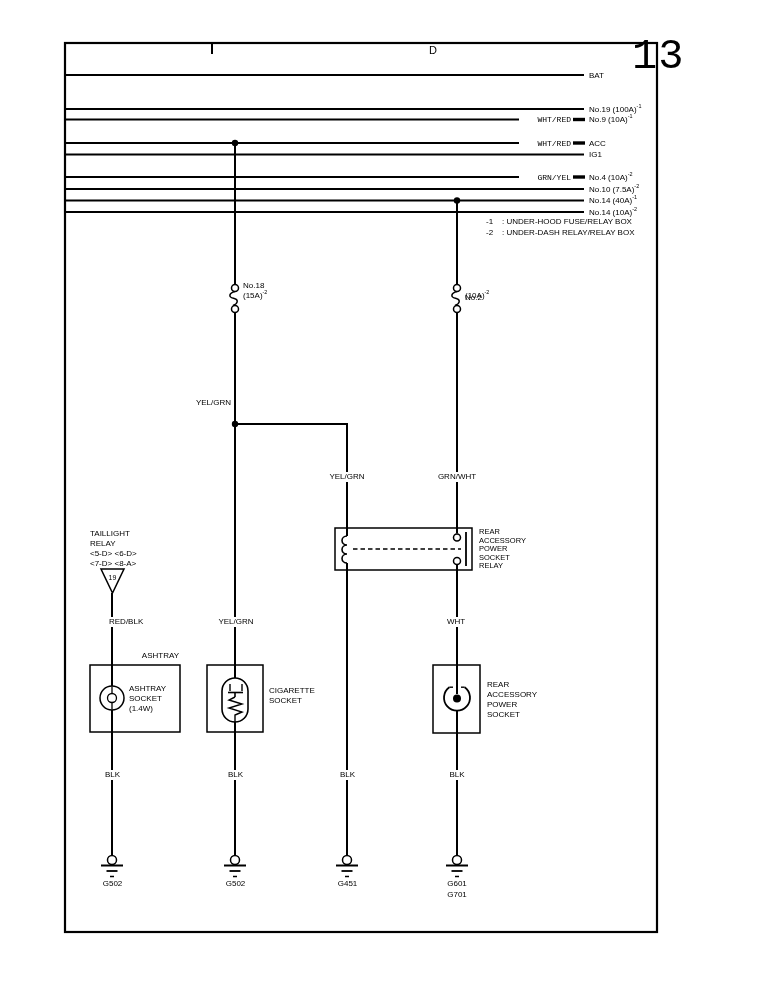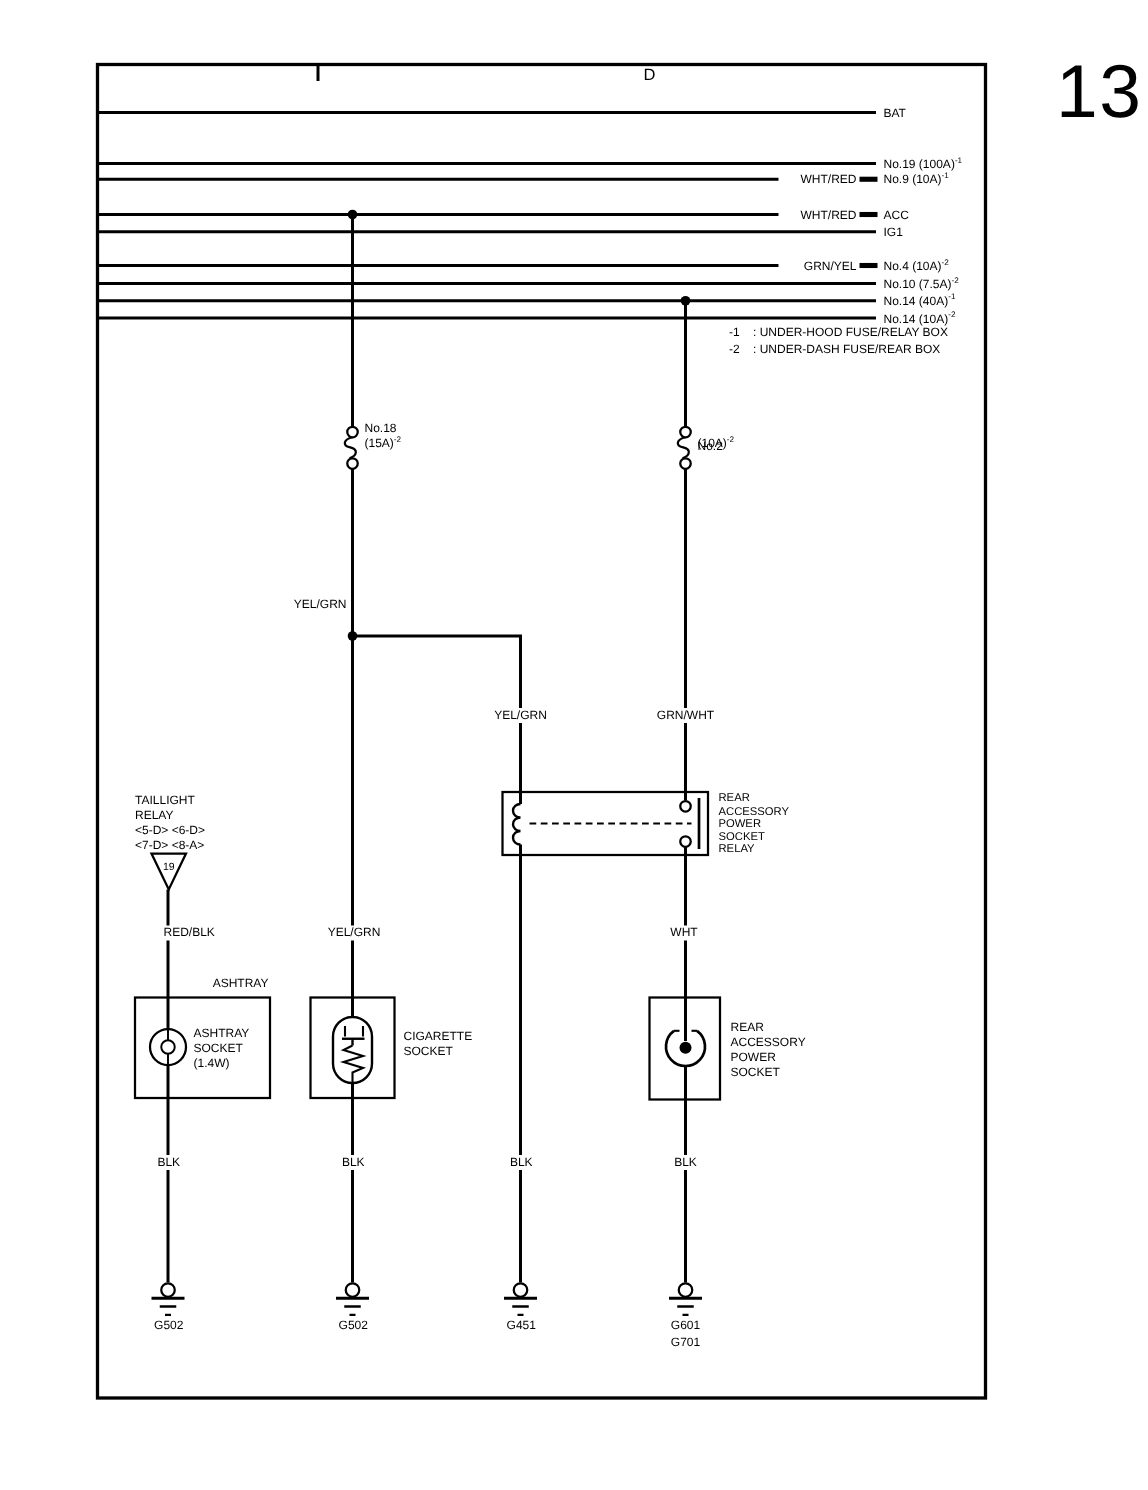"13" .pgnum { font-family: none -> Liberation Mono, monospace; font-size: 50px -> 42px; left: 704px -> 632px }
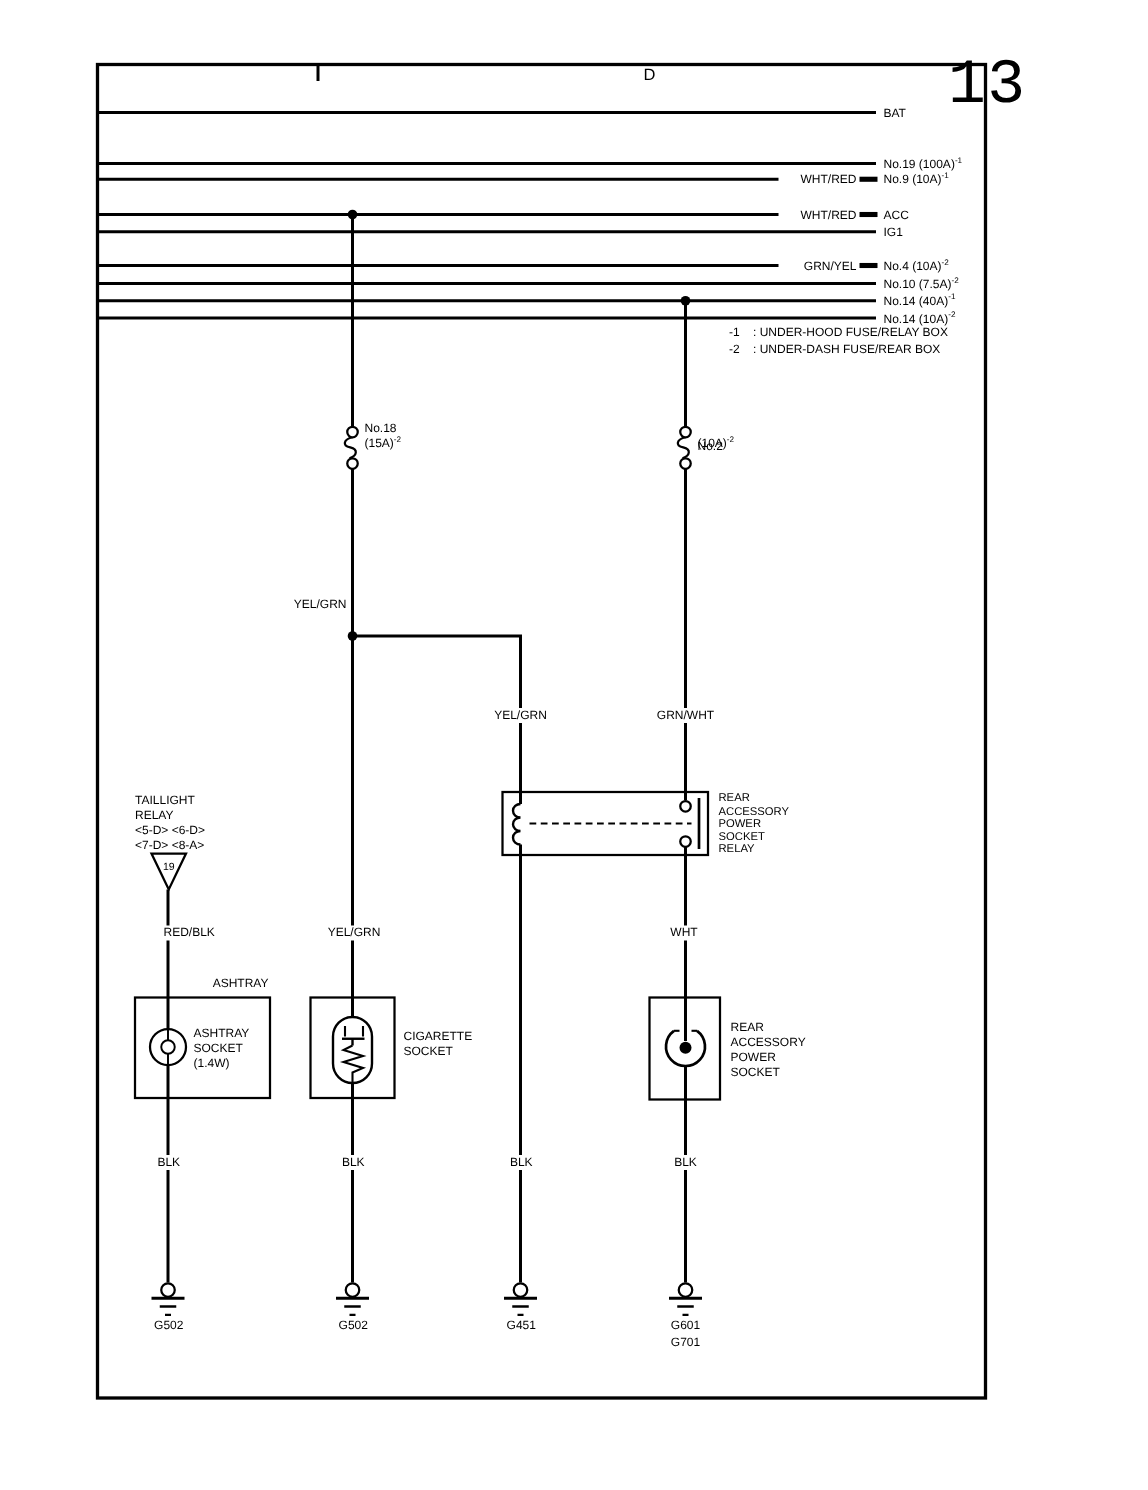"WHT/RED" .wirecolor { font-family: none -> Liberation Mono, monospace }
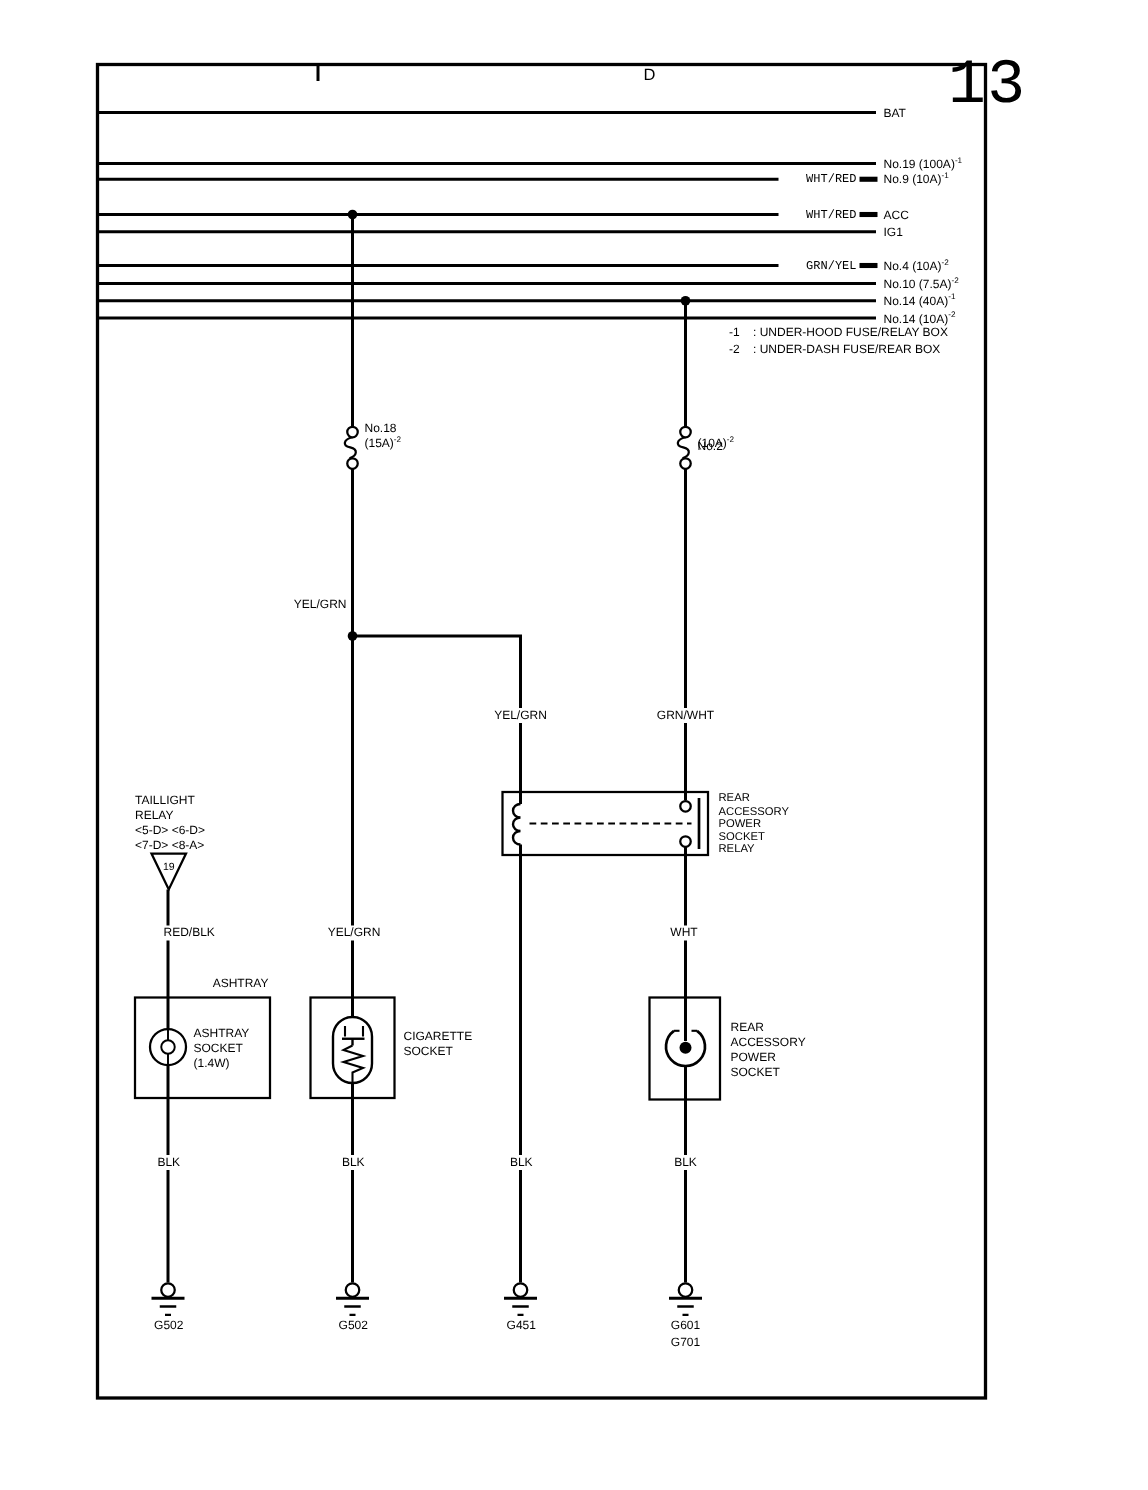": UNDER-DASH FUSE/REAR BOX" div.legrow { text: FUSE/REAR -> RELAY/RELAY }
